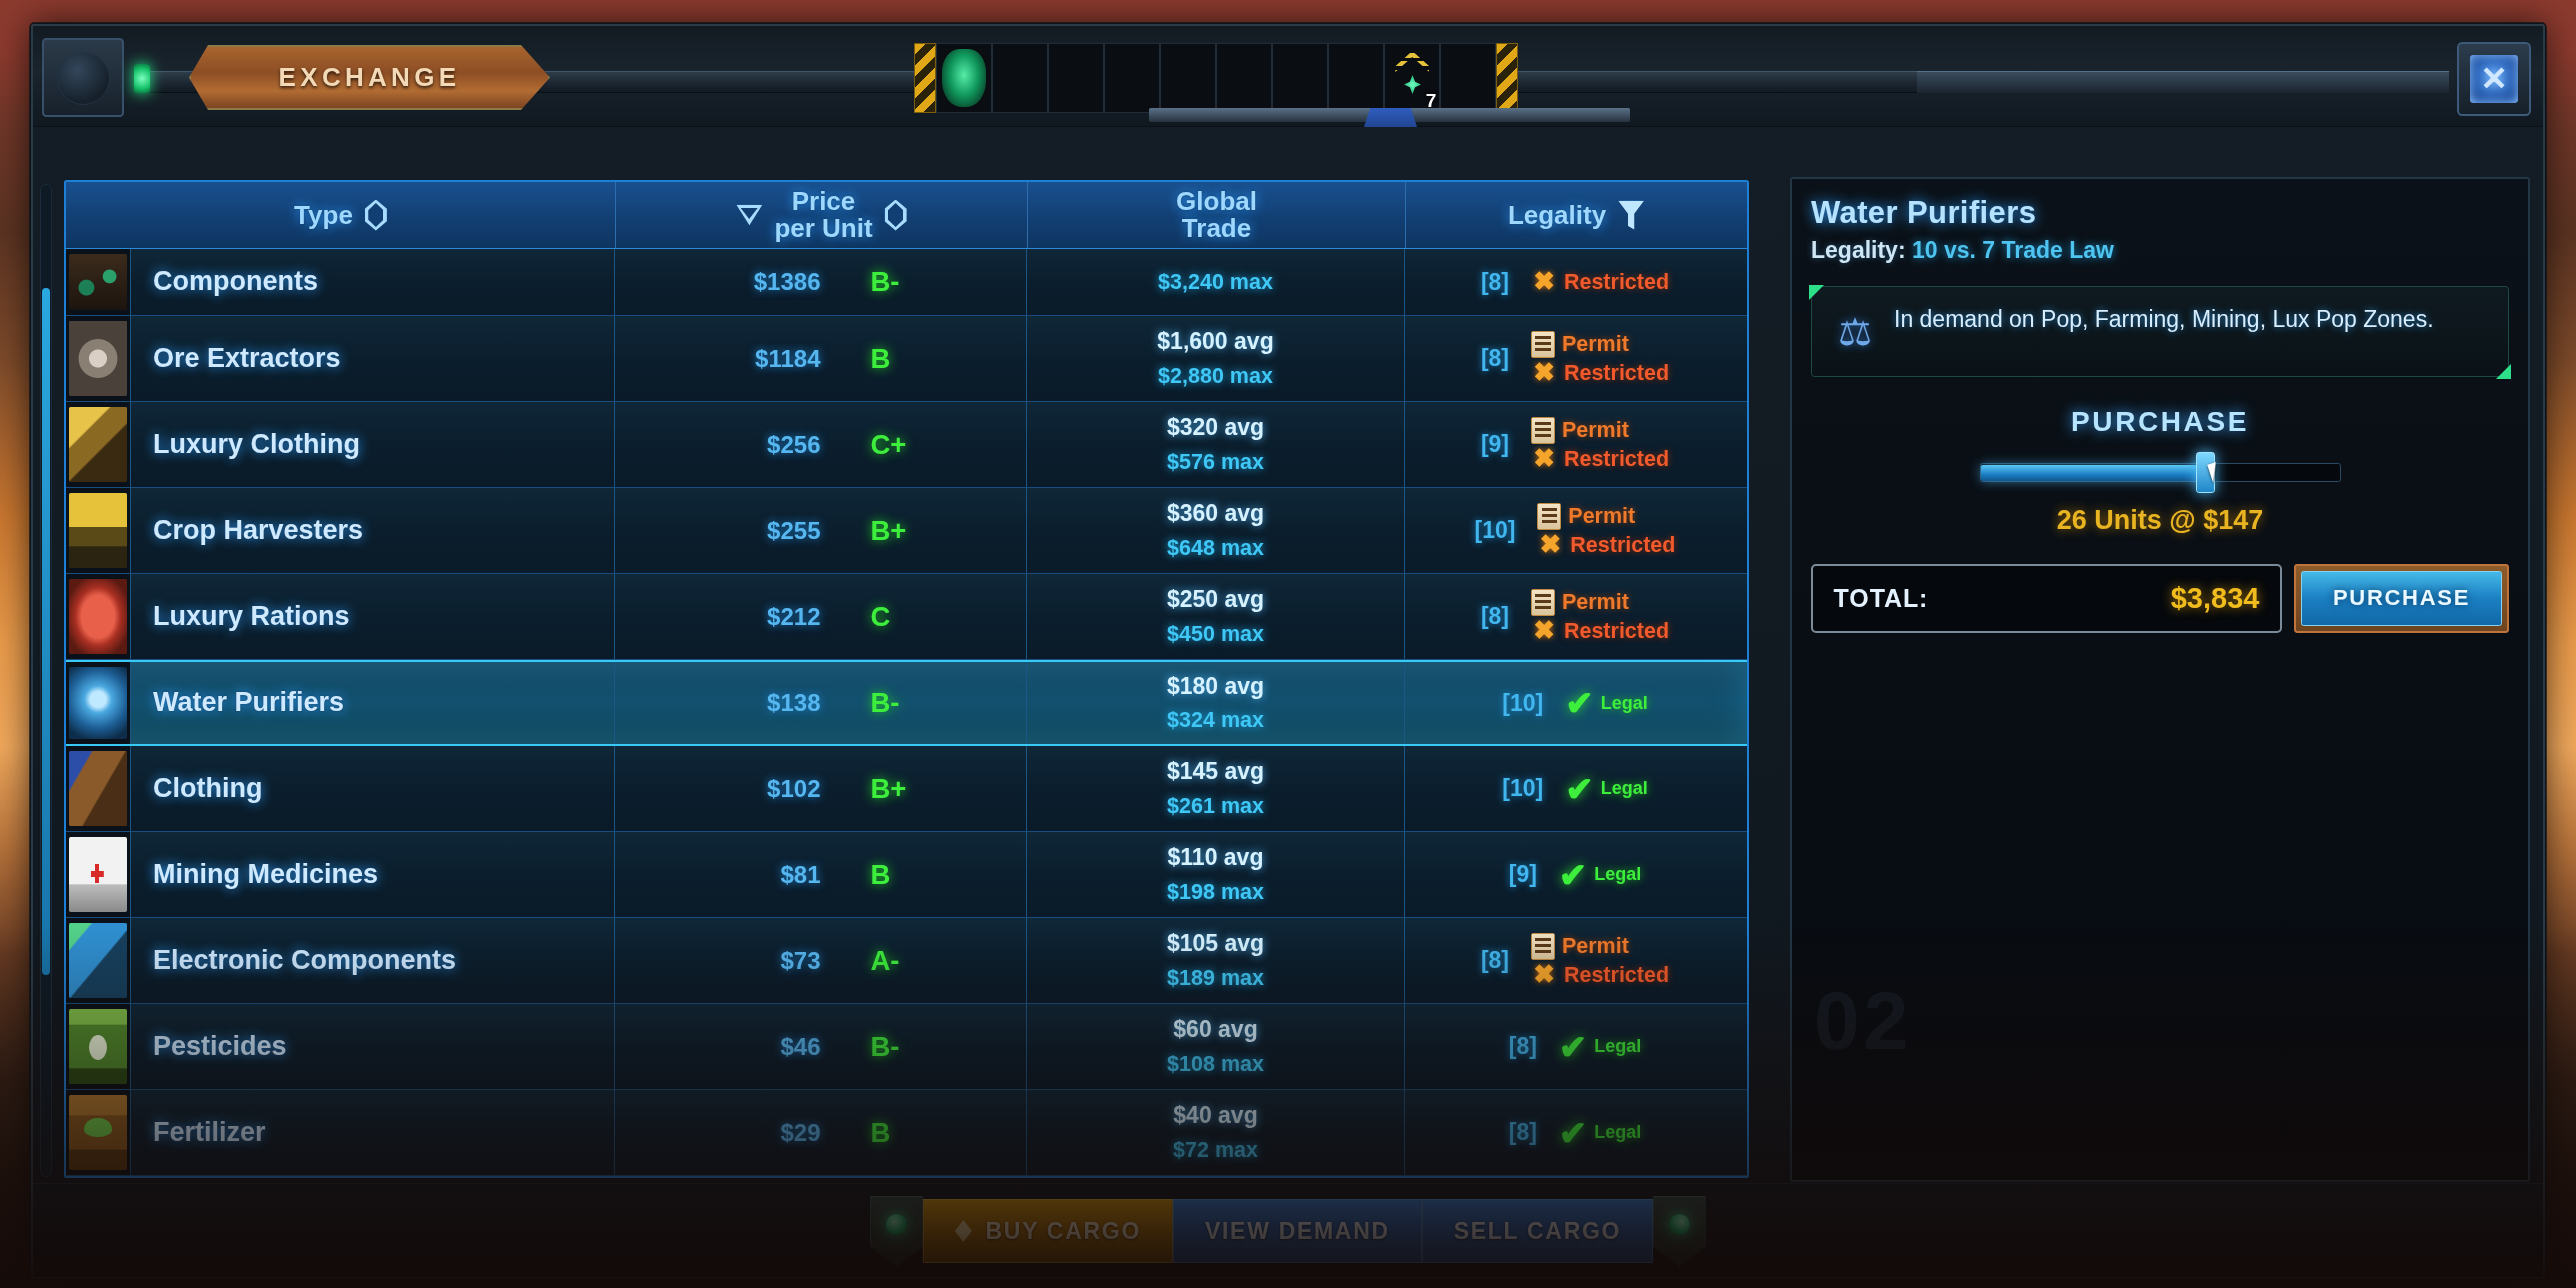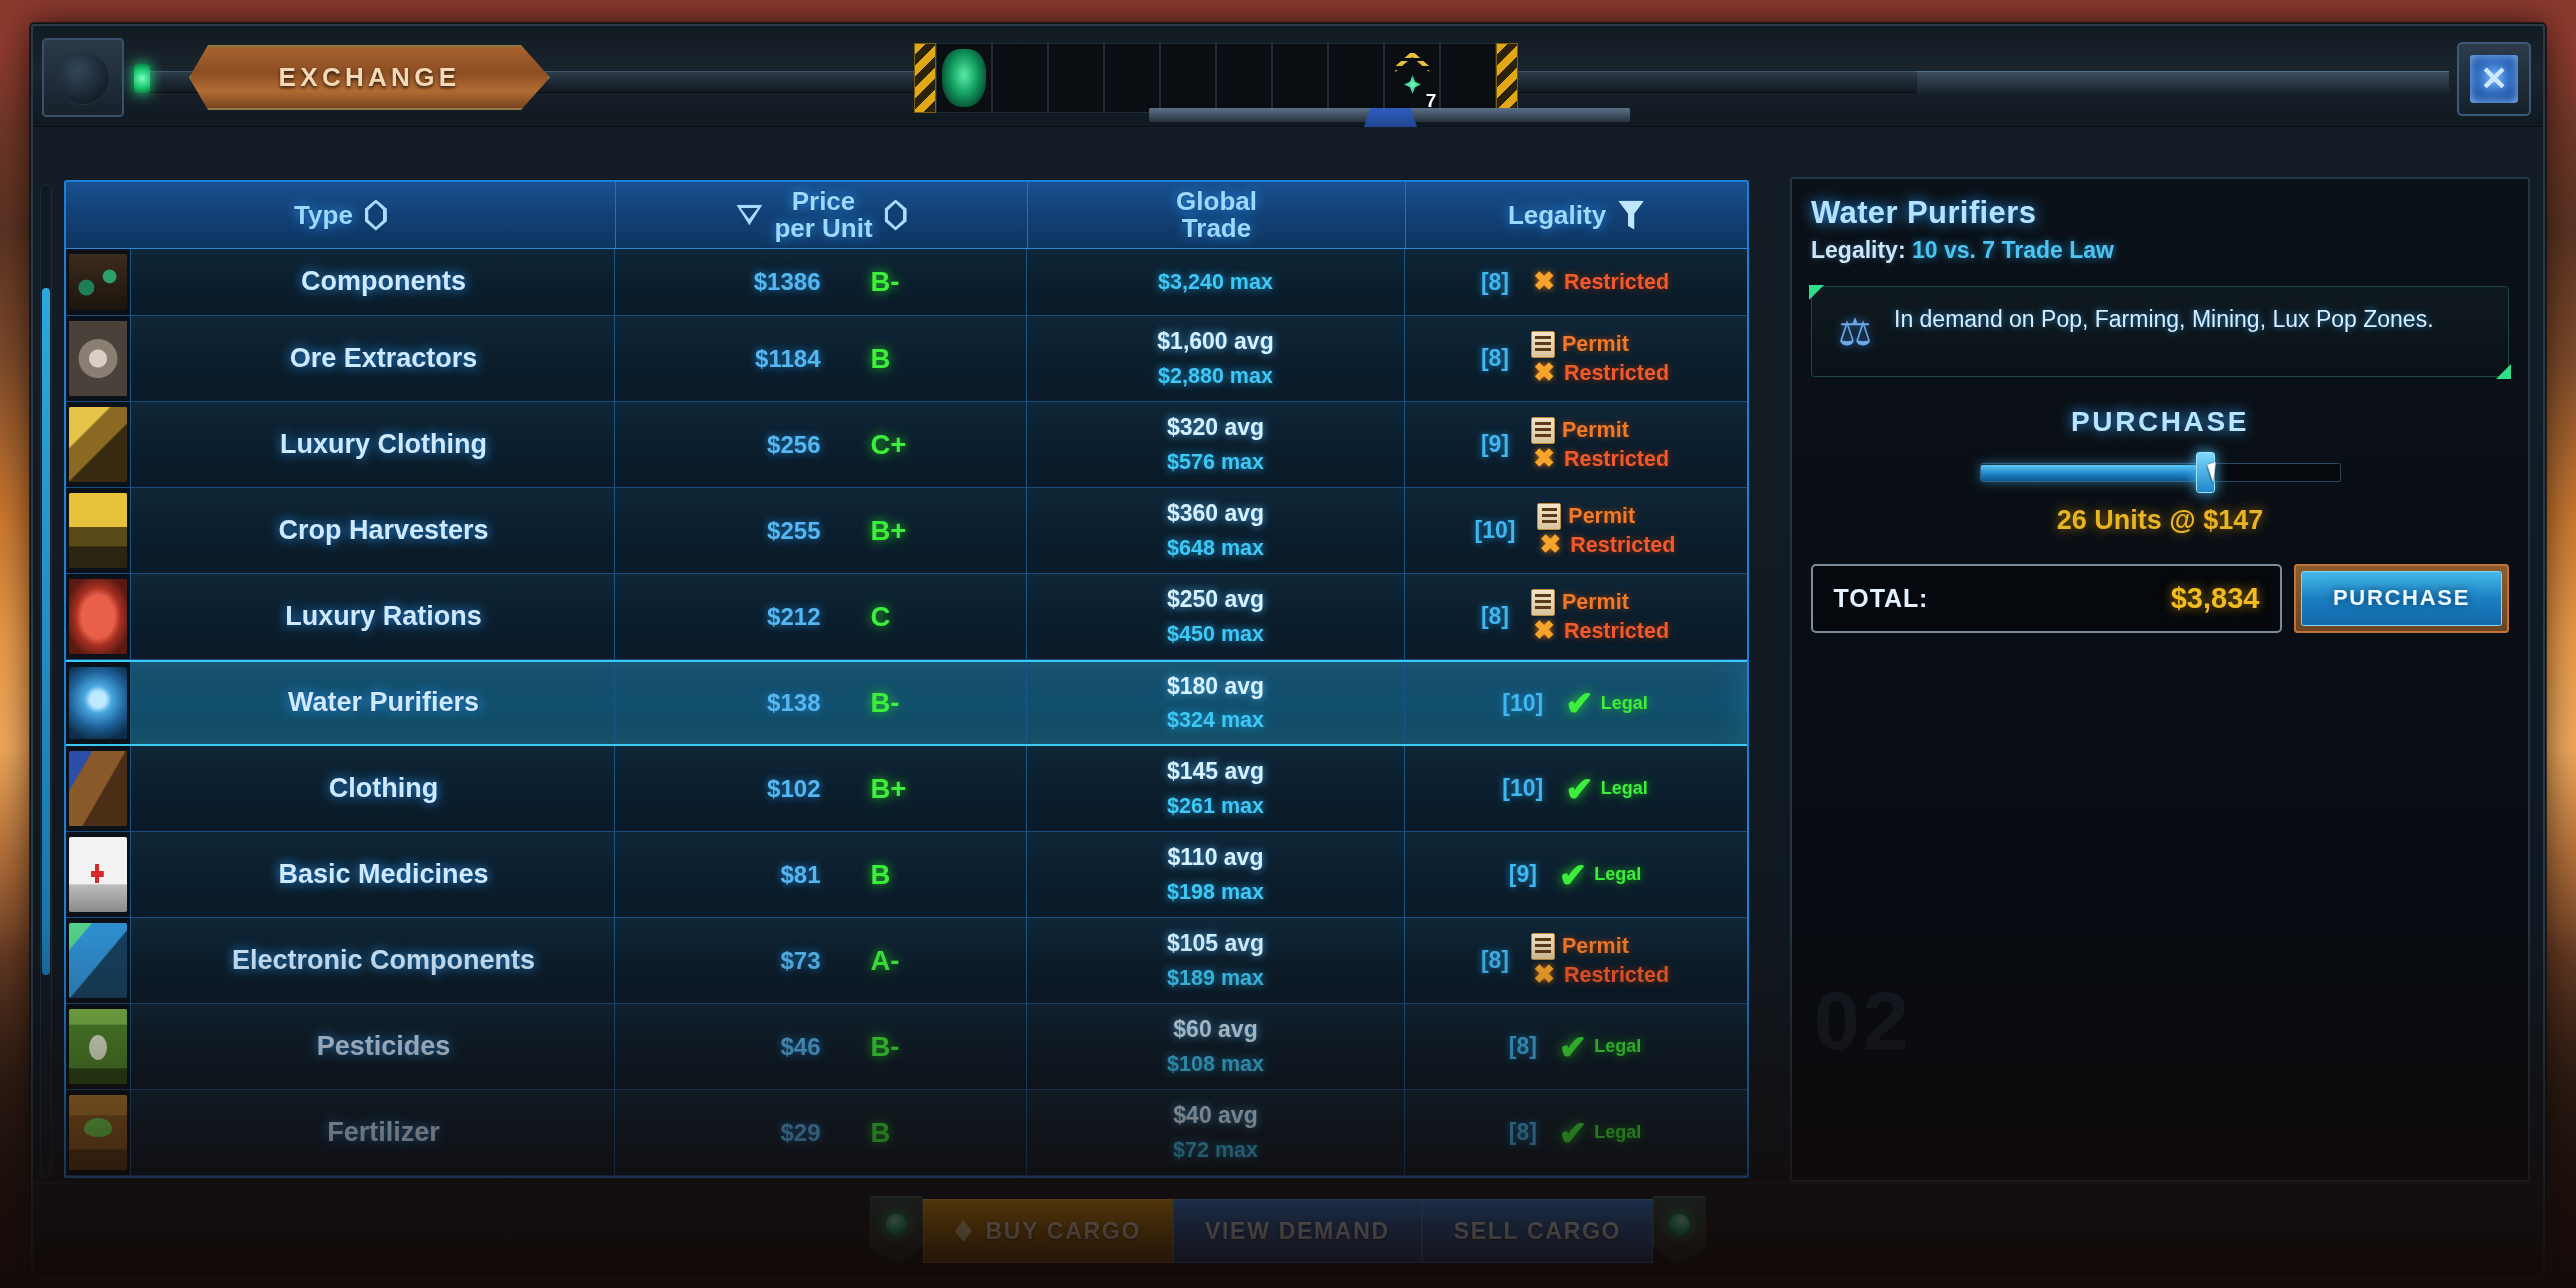"Components" .type-cell { justify-content: center -> none }
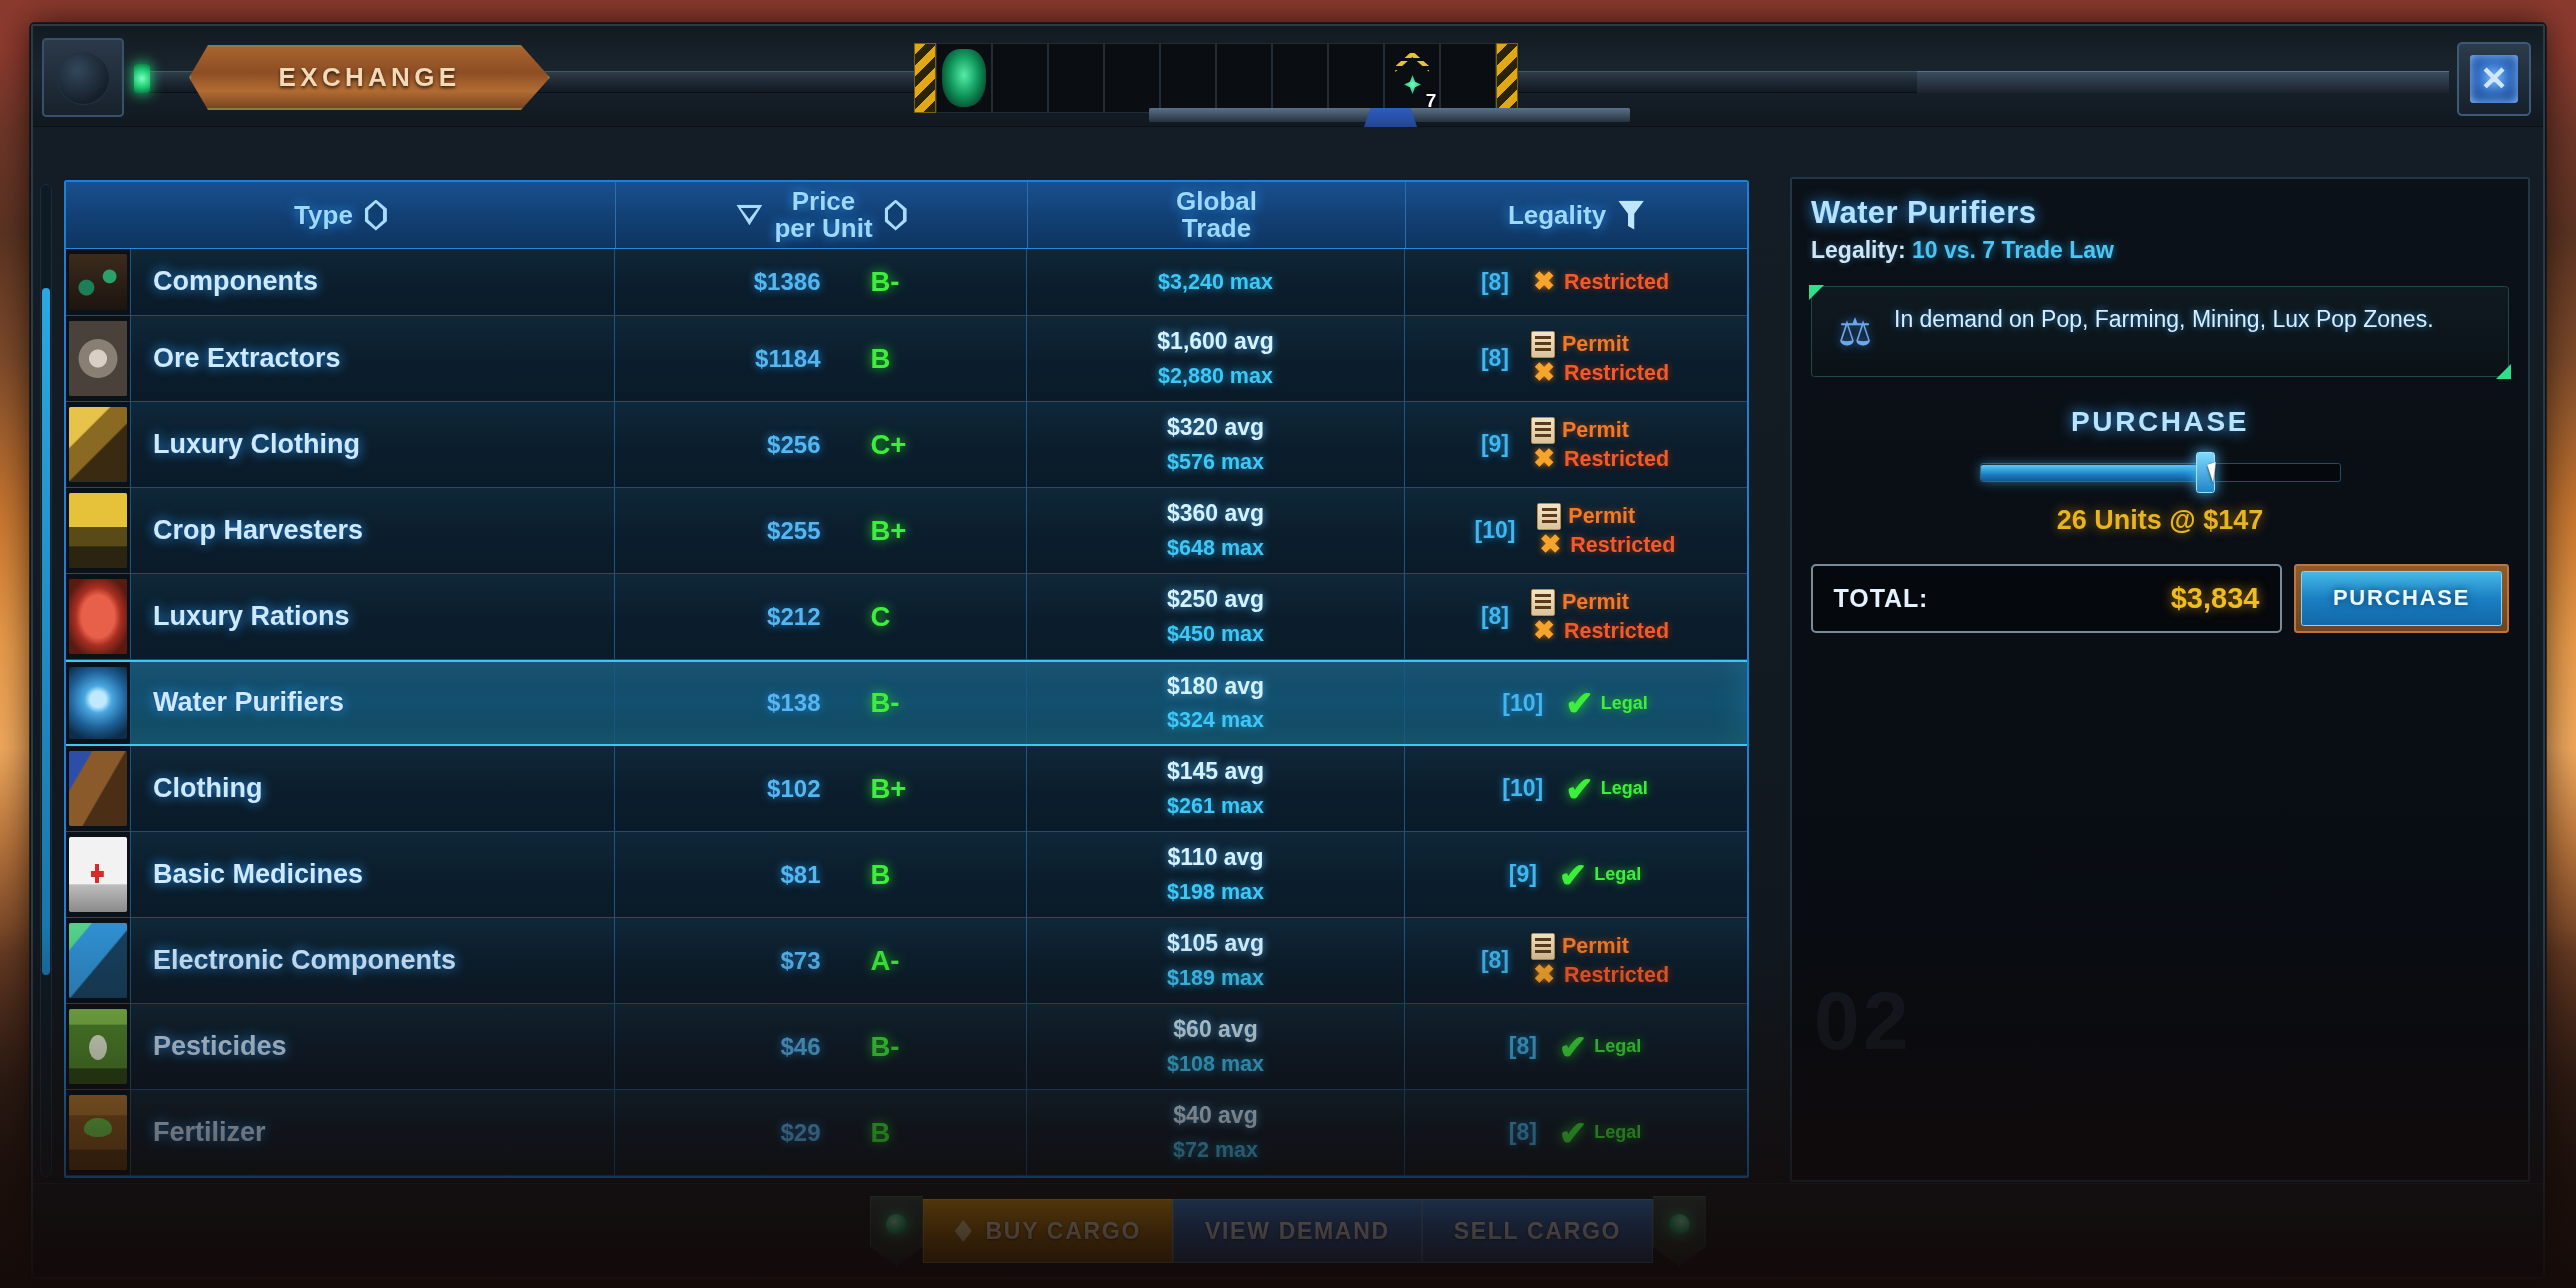"Basic Medicines" div.name { text: Basic -> Mining }
